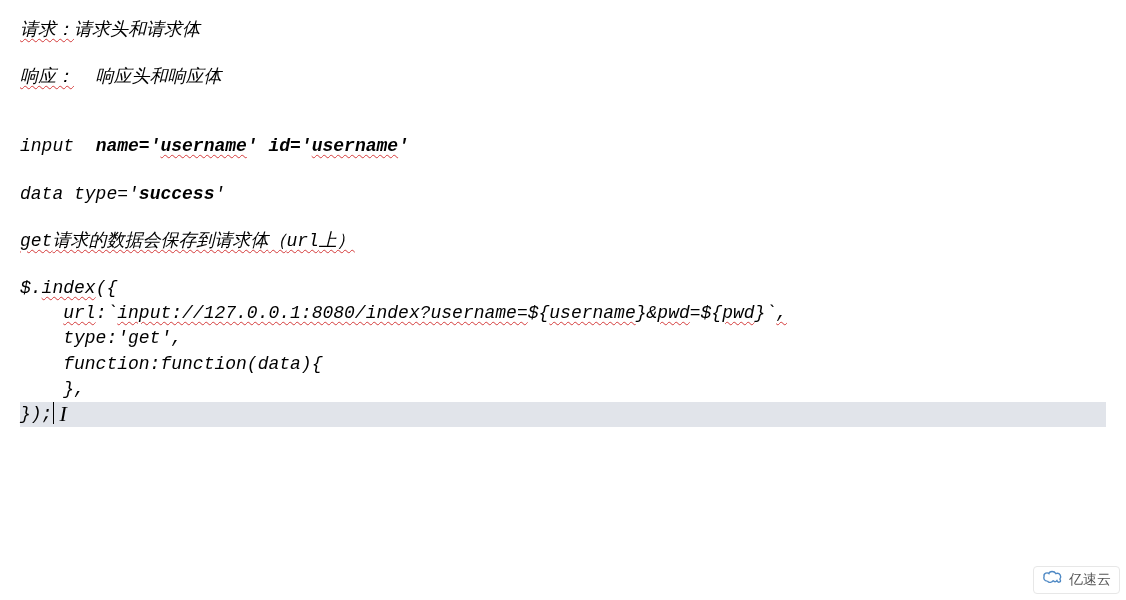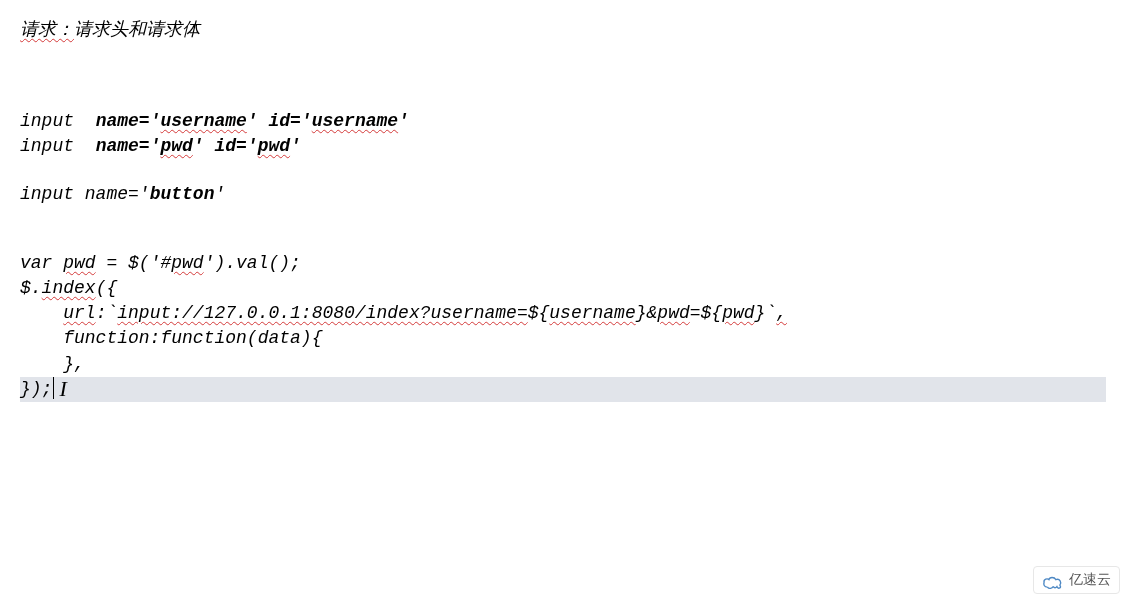"响应： 响应头和响应体" div.line { html: none -> <div><span>响应：</span><span> 响</span><span>应头和响应体</span></div> }
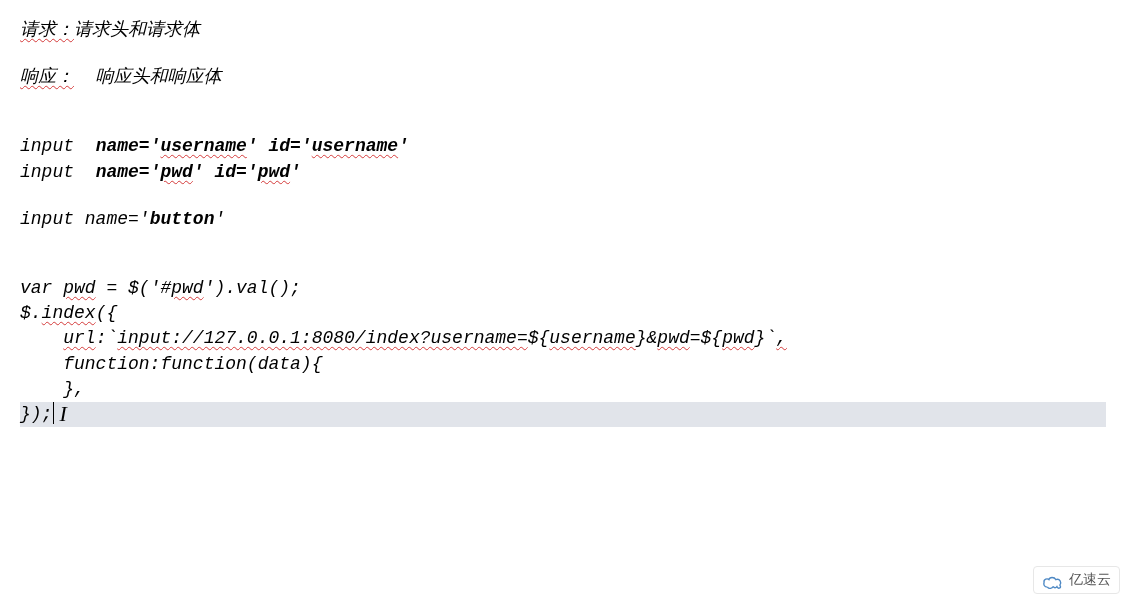"input name='pwd' id='pwd'" div.line { html: <div><span>input </span><span><span>name='</span><span>pwd</span><span>' id='</span><span>pwd</span><span>'</span></span></div> -> none }
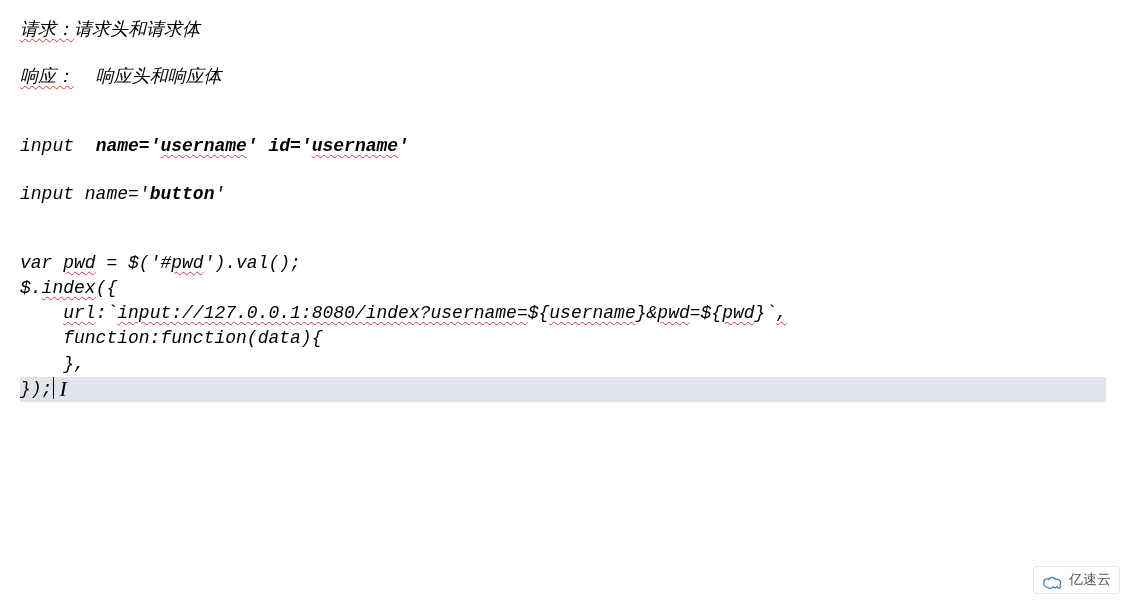"input name='" span { text: input name -> data type }
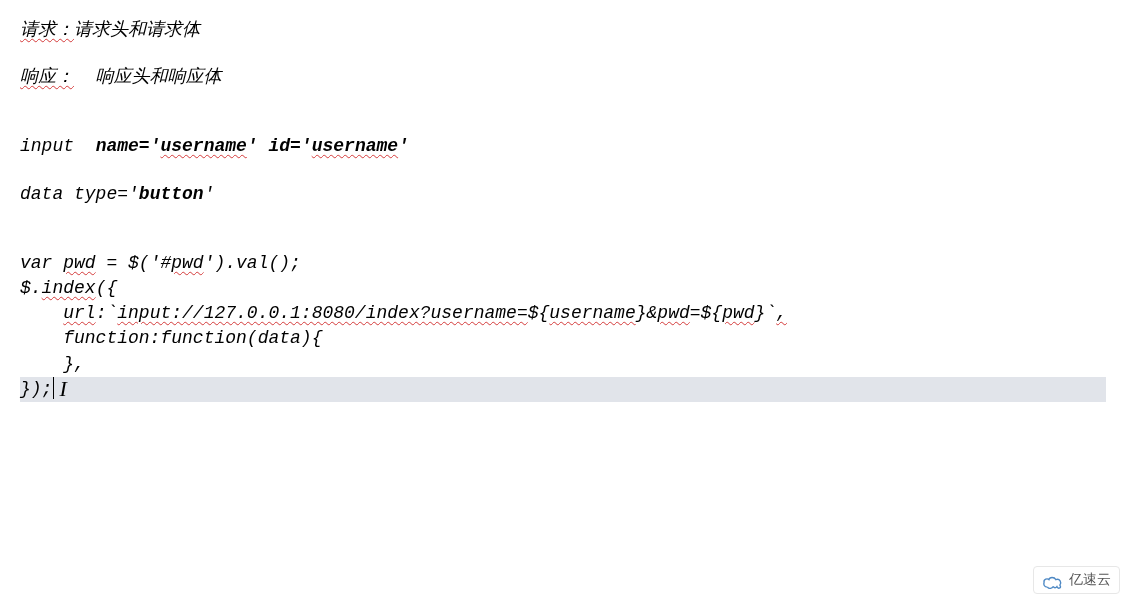"button" span.bold { text: button -> success }
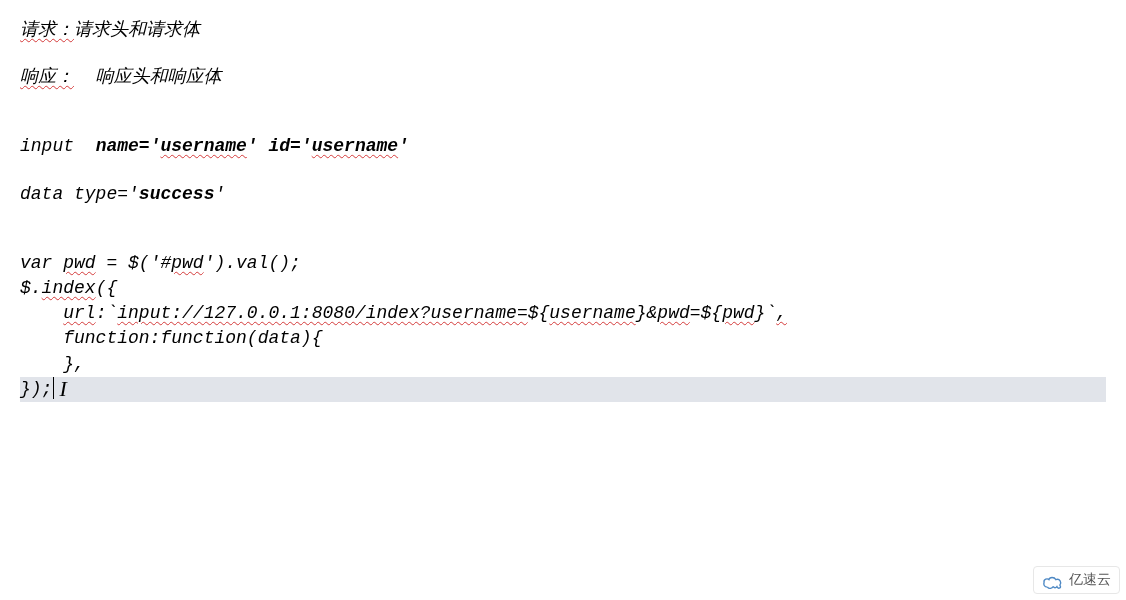"get请求的数据会保存到请求体（url上）" div.line { html: none -> <div><span>get</span><span><span>请求的数据会保存到请求体</span><span>（</span><span>url</span><span>上）</span></span></div> }
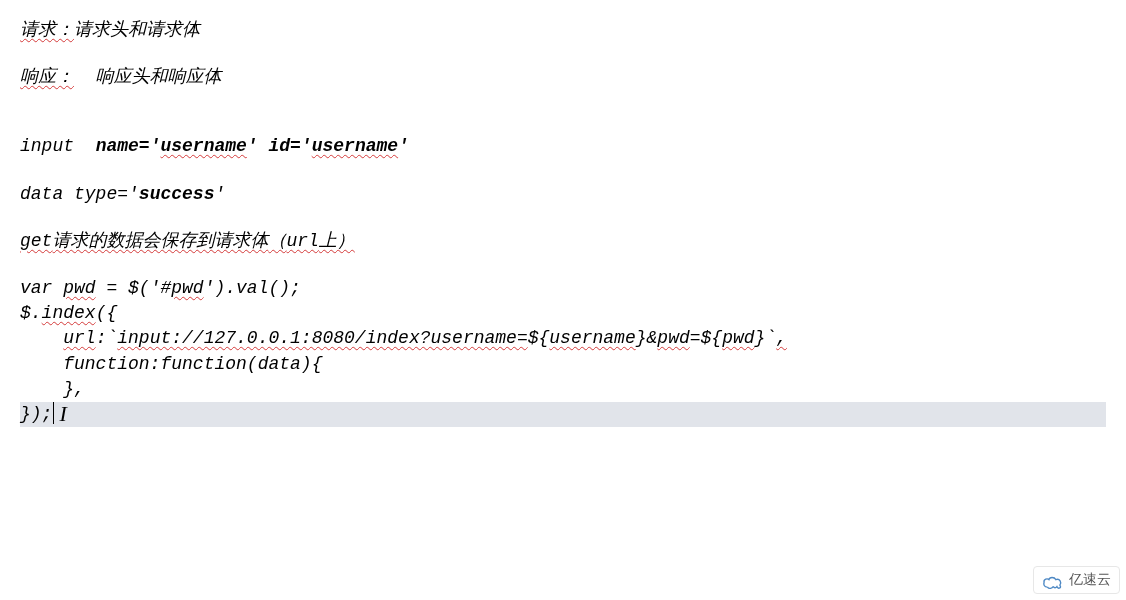"var pwd = $('#pwd').val();" div.line { html: <div><span>var </span><span>pwd</span><span> = $('#</span><span>pwd</span><span>').val();</span></div> -> none }
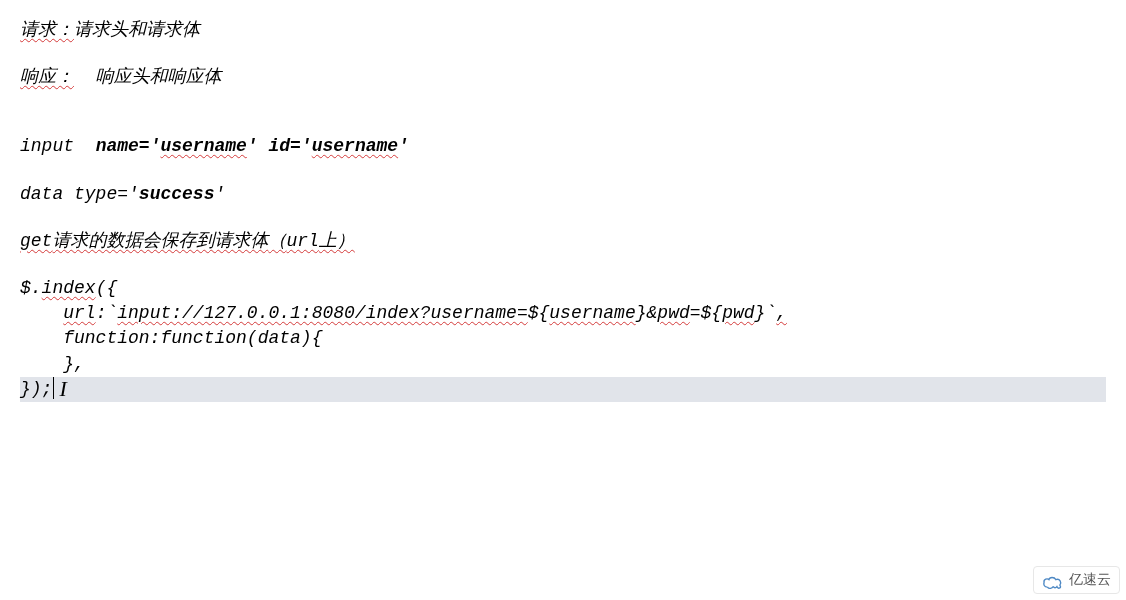"type:'get'," div.line { html: none -> <div> type:'get',</div> }
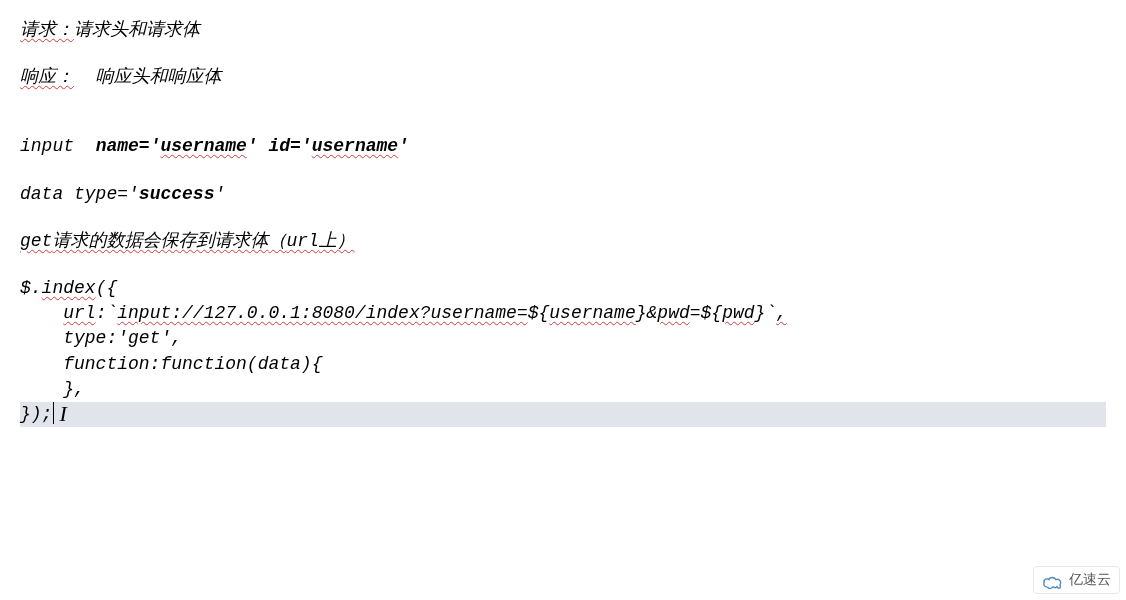"亿速云" .watermark { align-items: flex-end -> flex-start }
